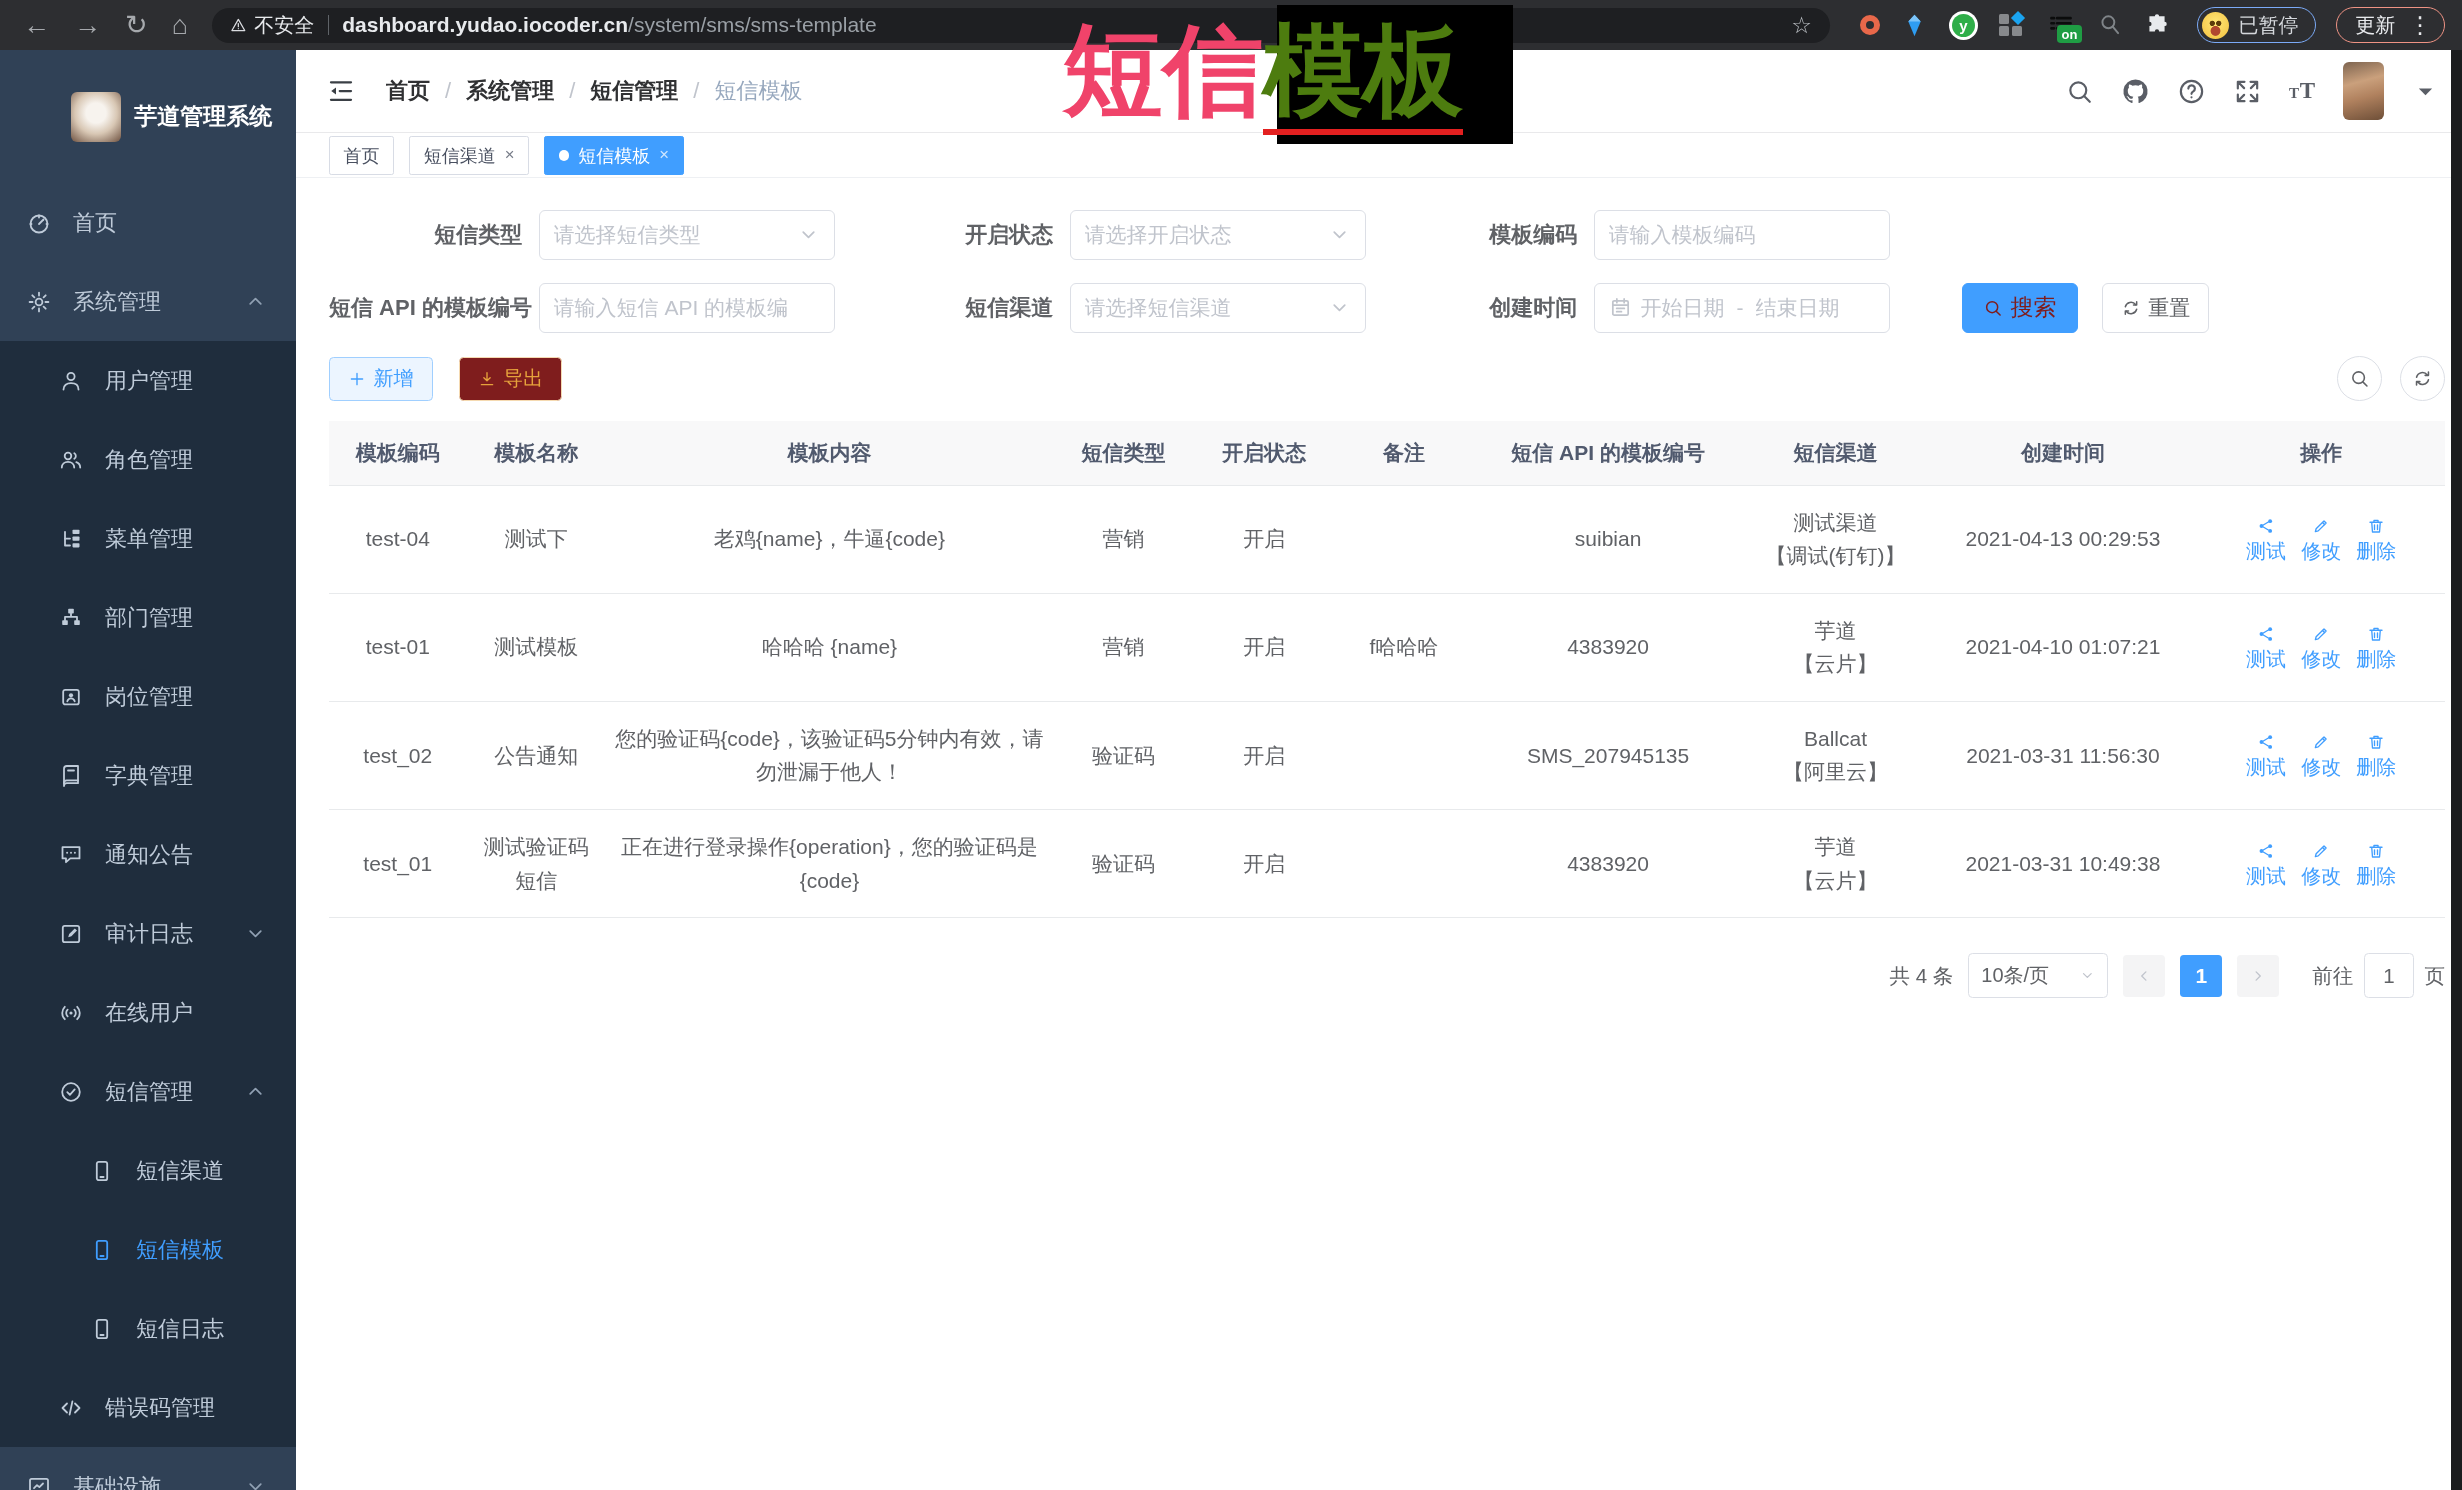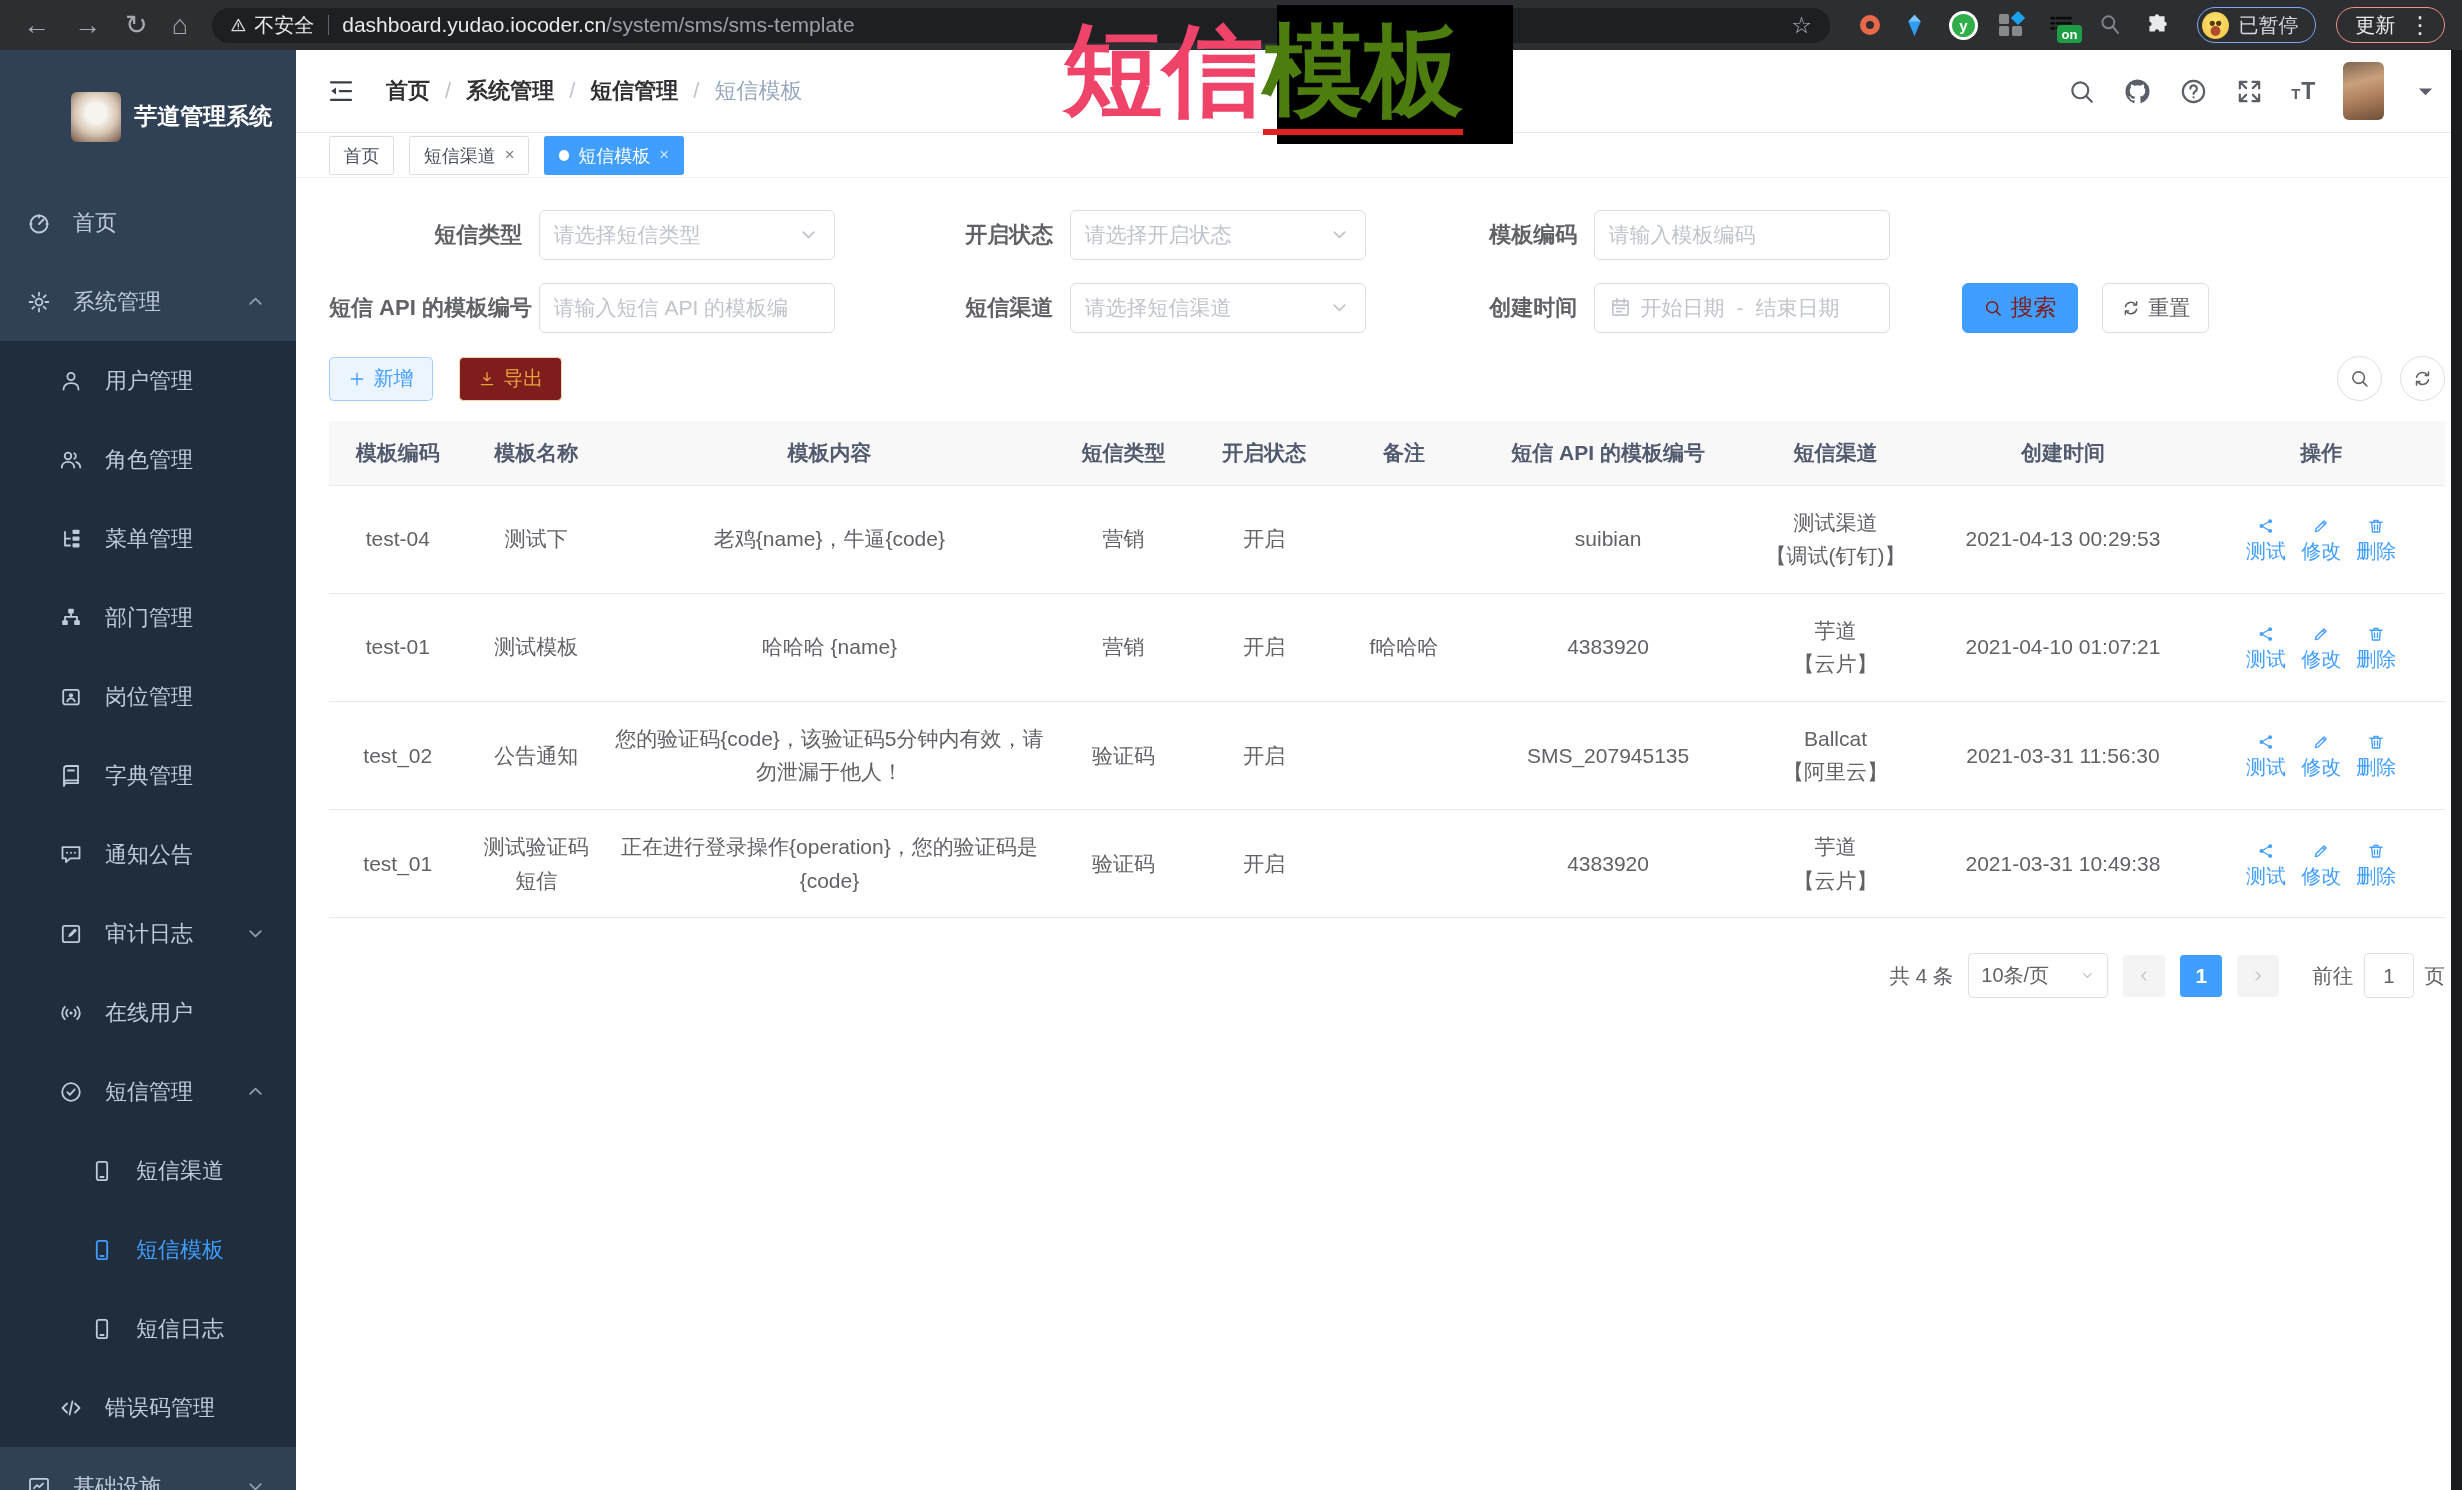"dashboard.yudao.iocoder.cn" .url b { font-weight: 400 -> 700 }
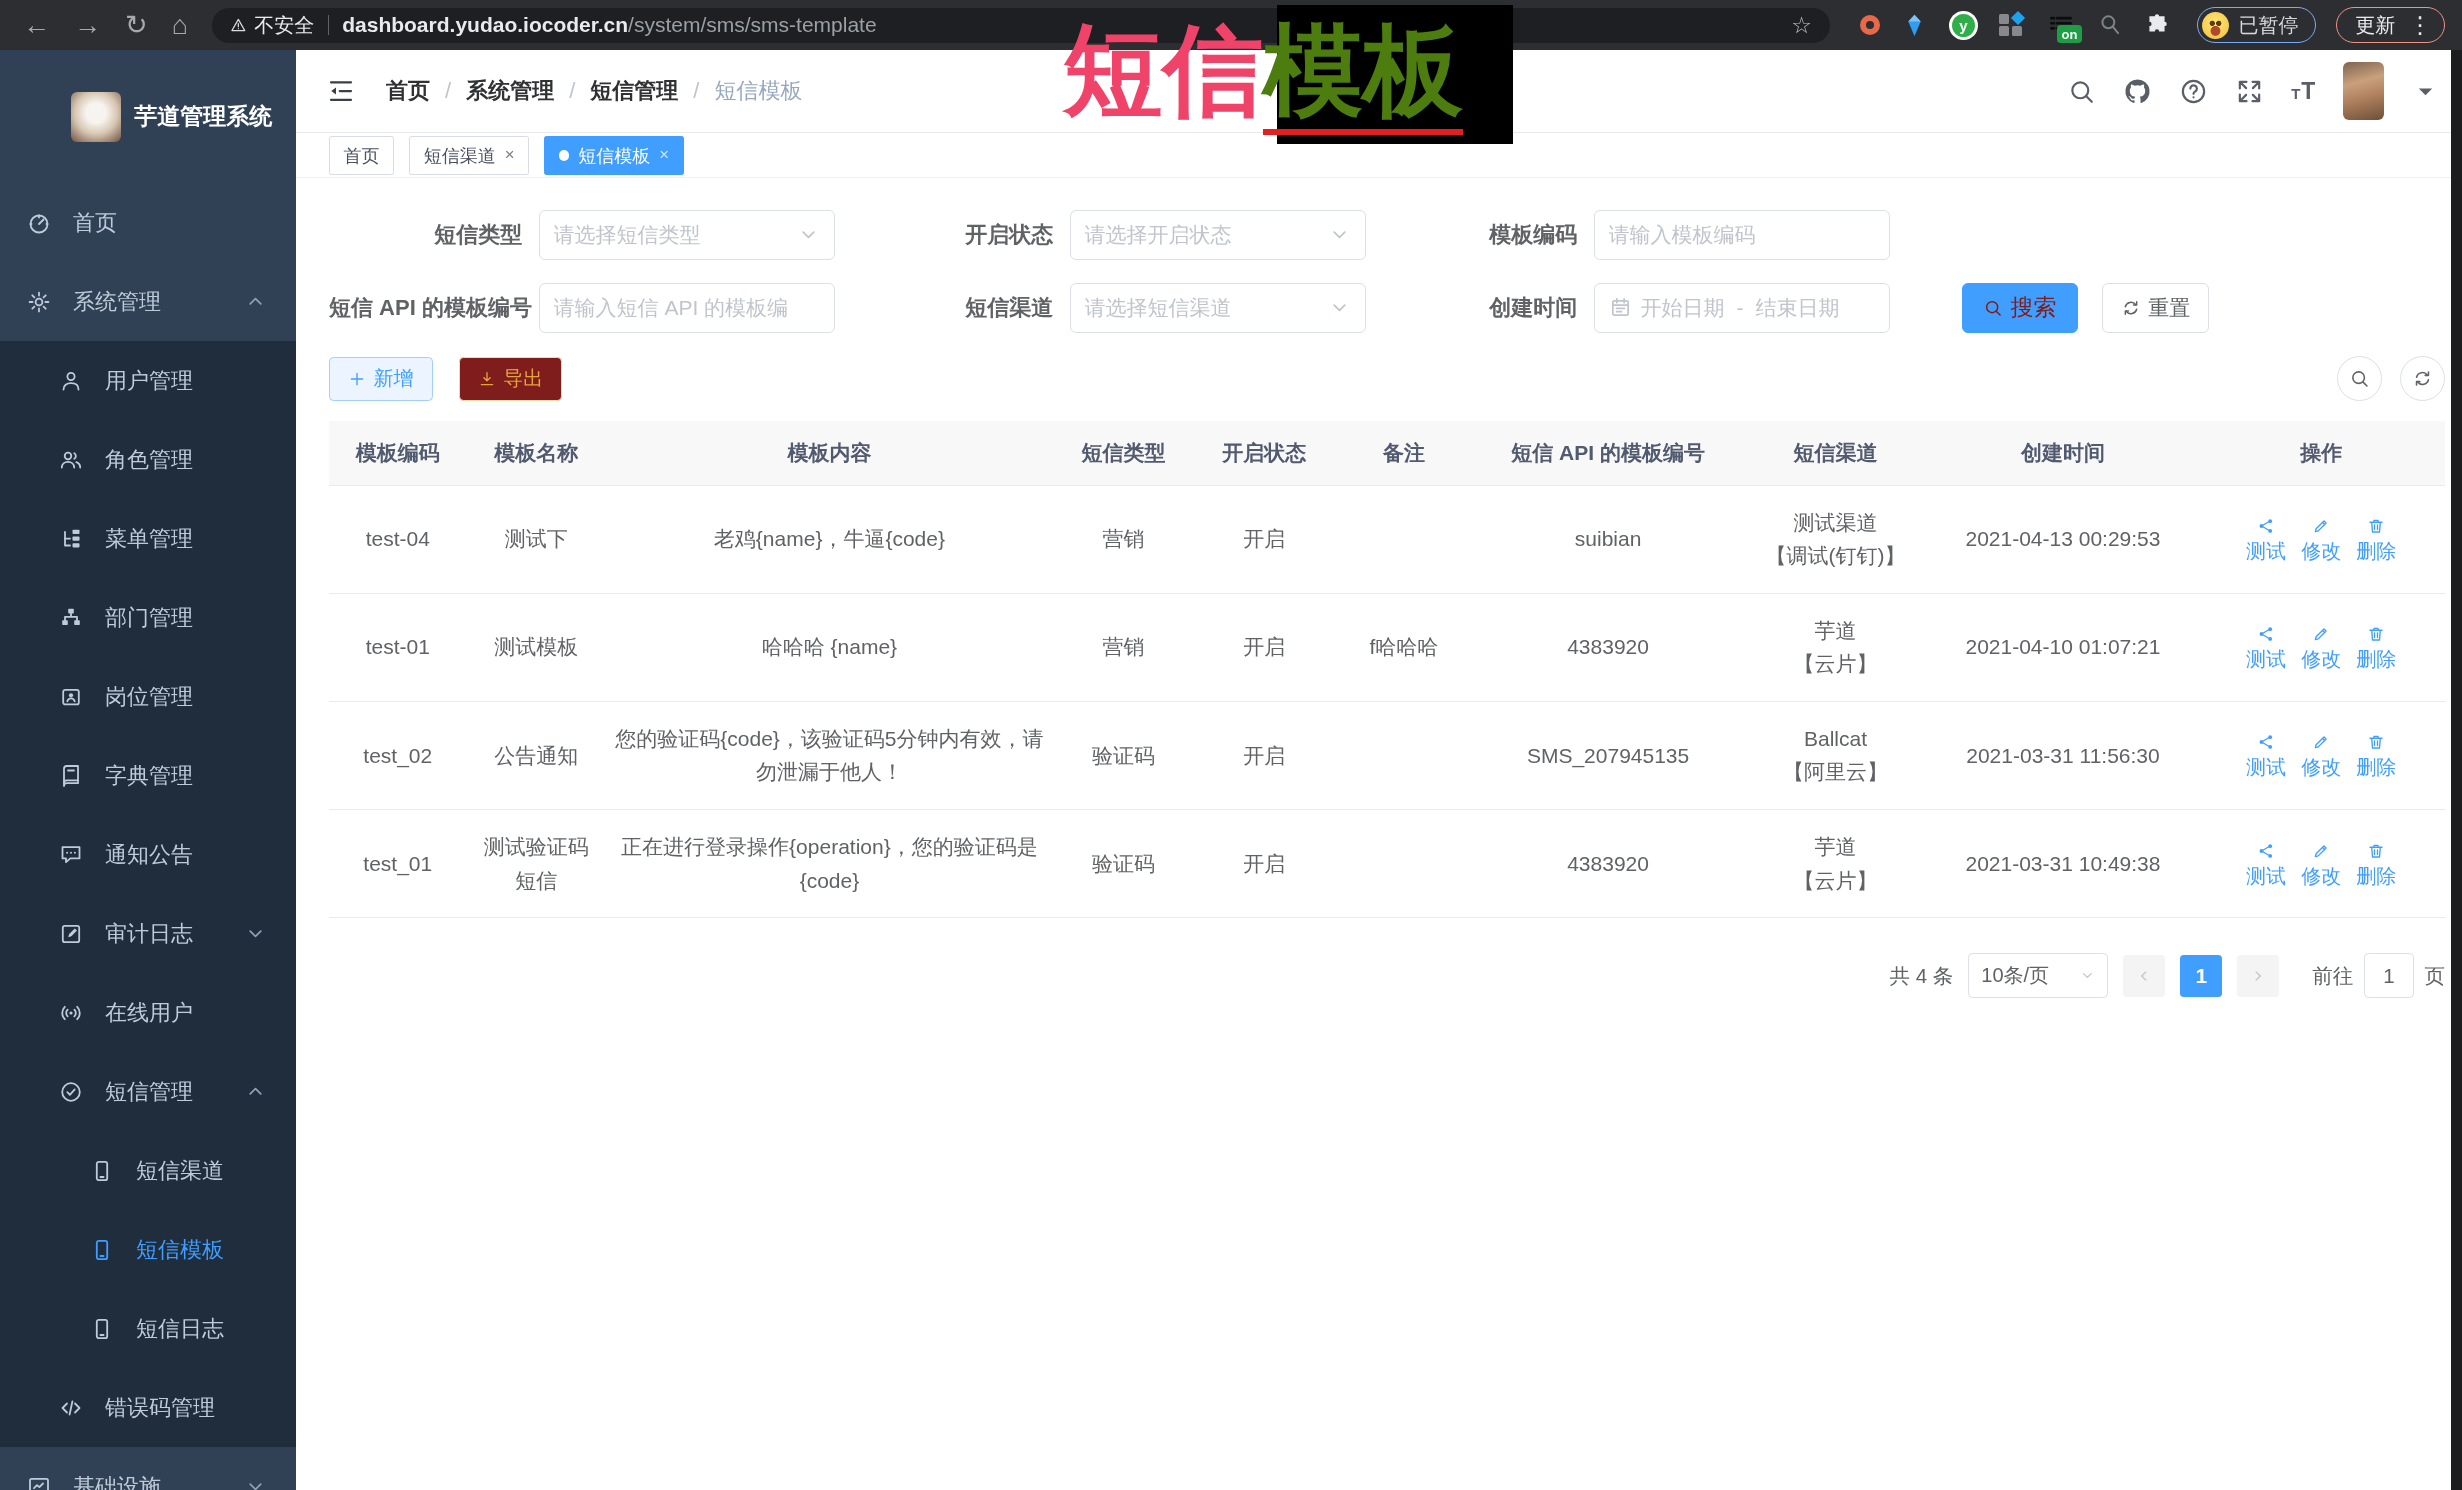"TT" .hdr-right { font-family: none -> Liberation Serif, serif }
